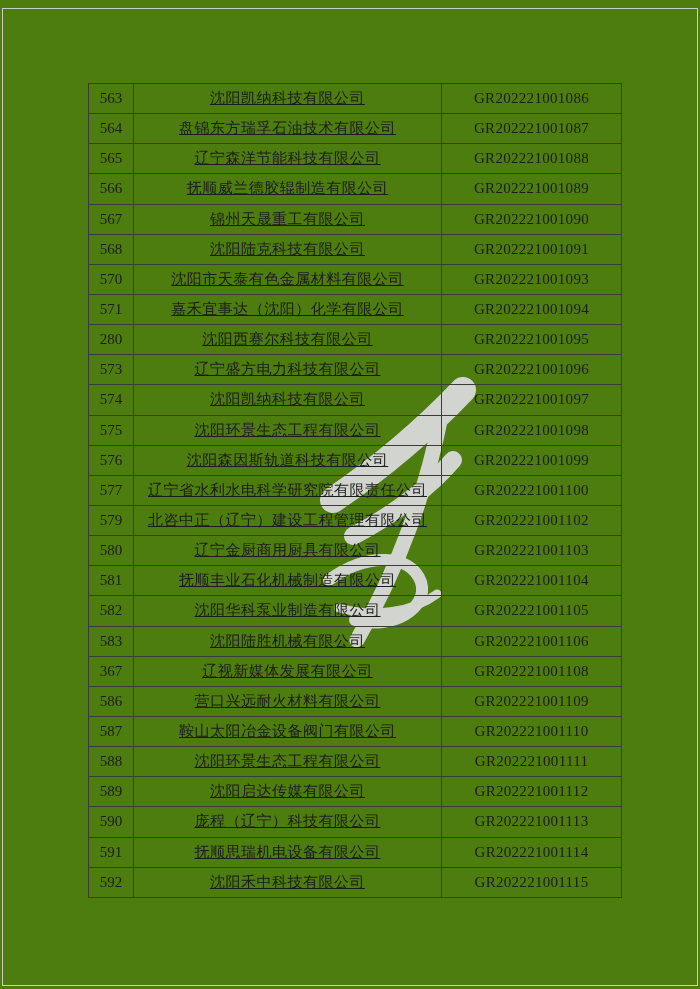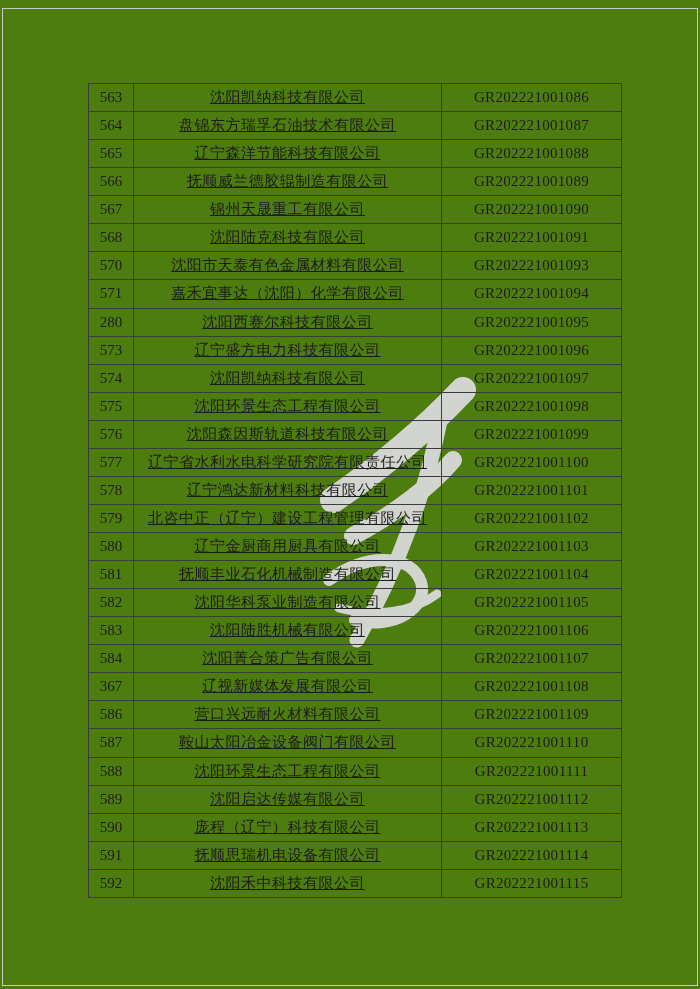"578" tr { html: <tr> <td>578</td> <td>辽宁鸿达新材料科技有限公司</td> <td>GR202221001101</td> </tr> -> none }
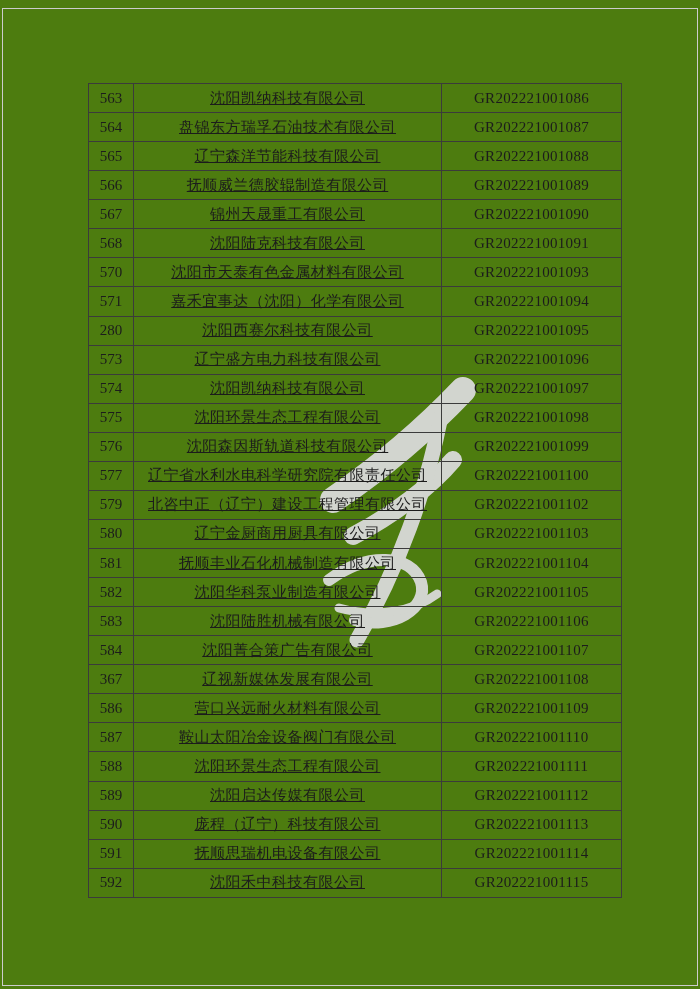"584" tr { html: <tr> <td>584</td> <td>沈阳菁合策广告有限公司</td> <td>GR202221001107</td> </tr> -> none }
